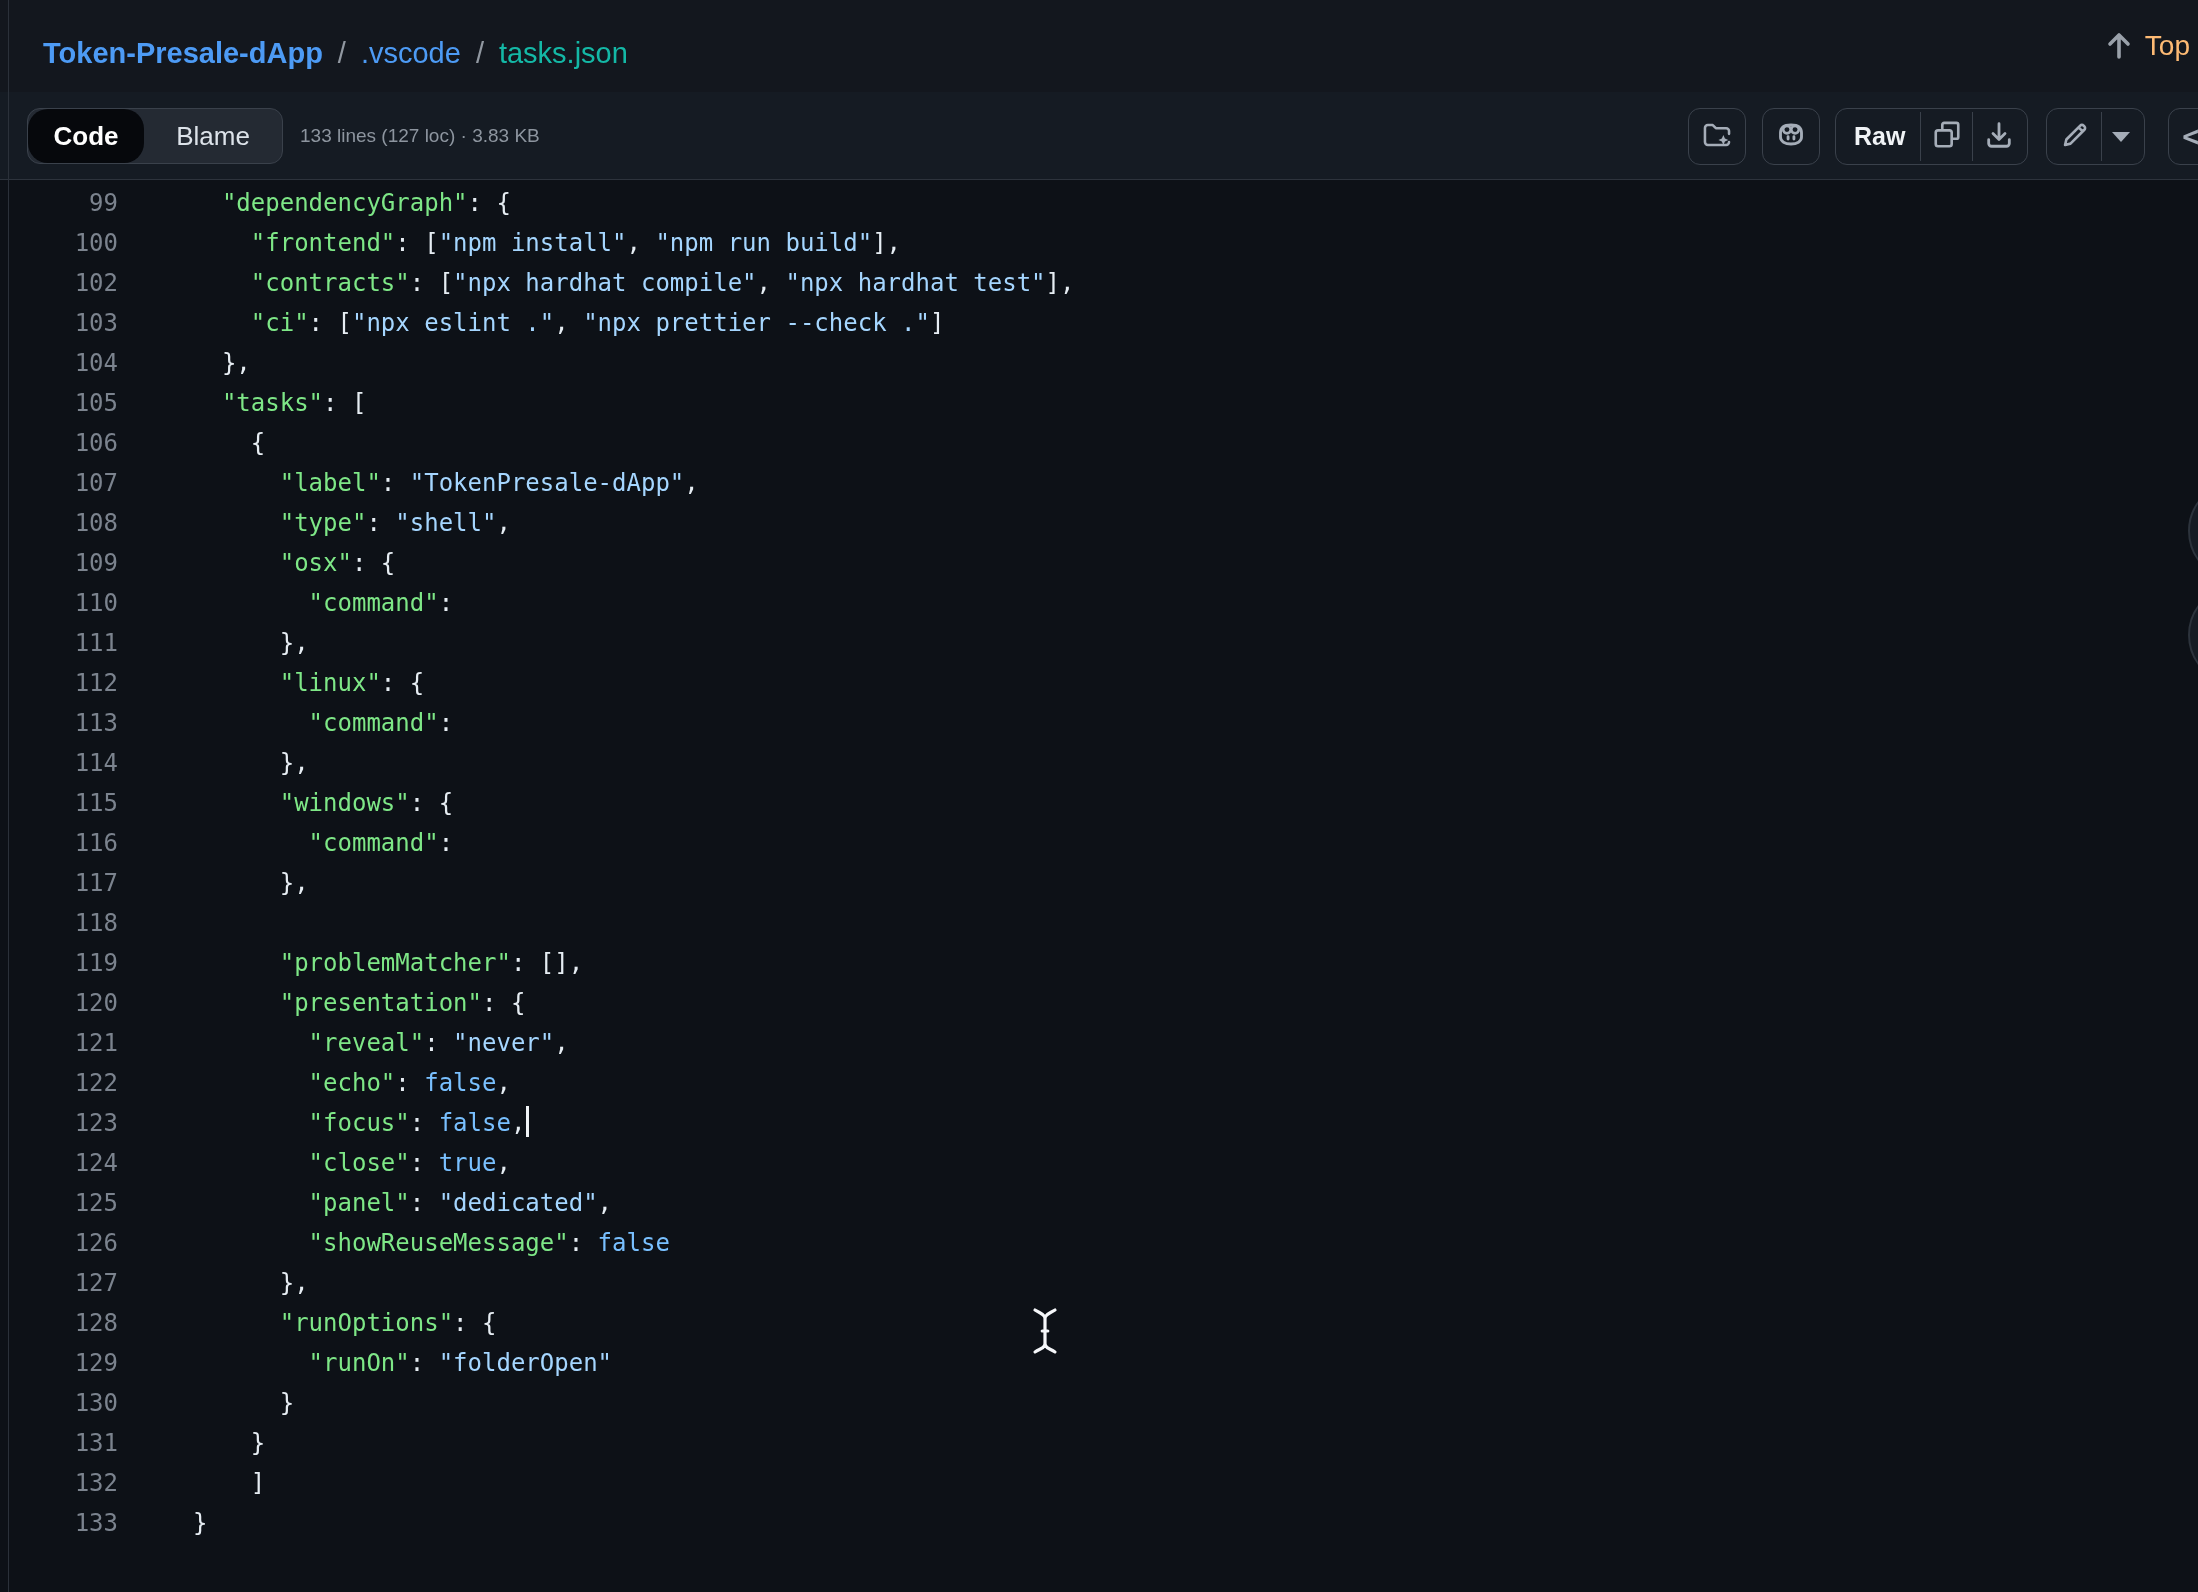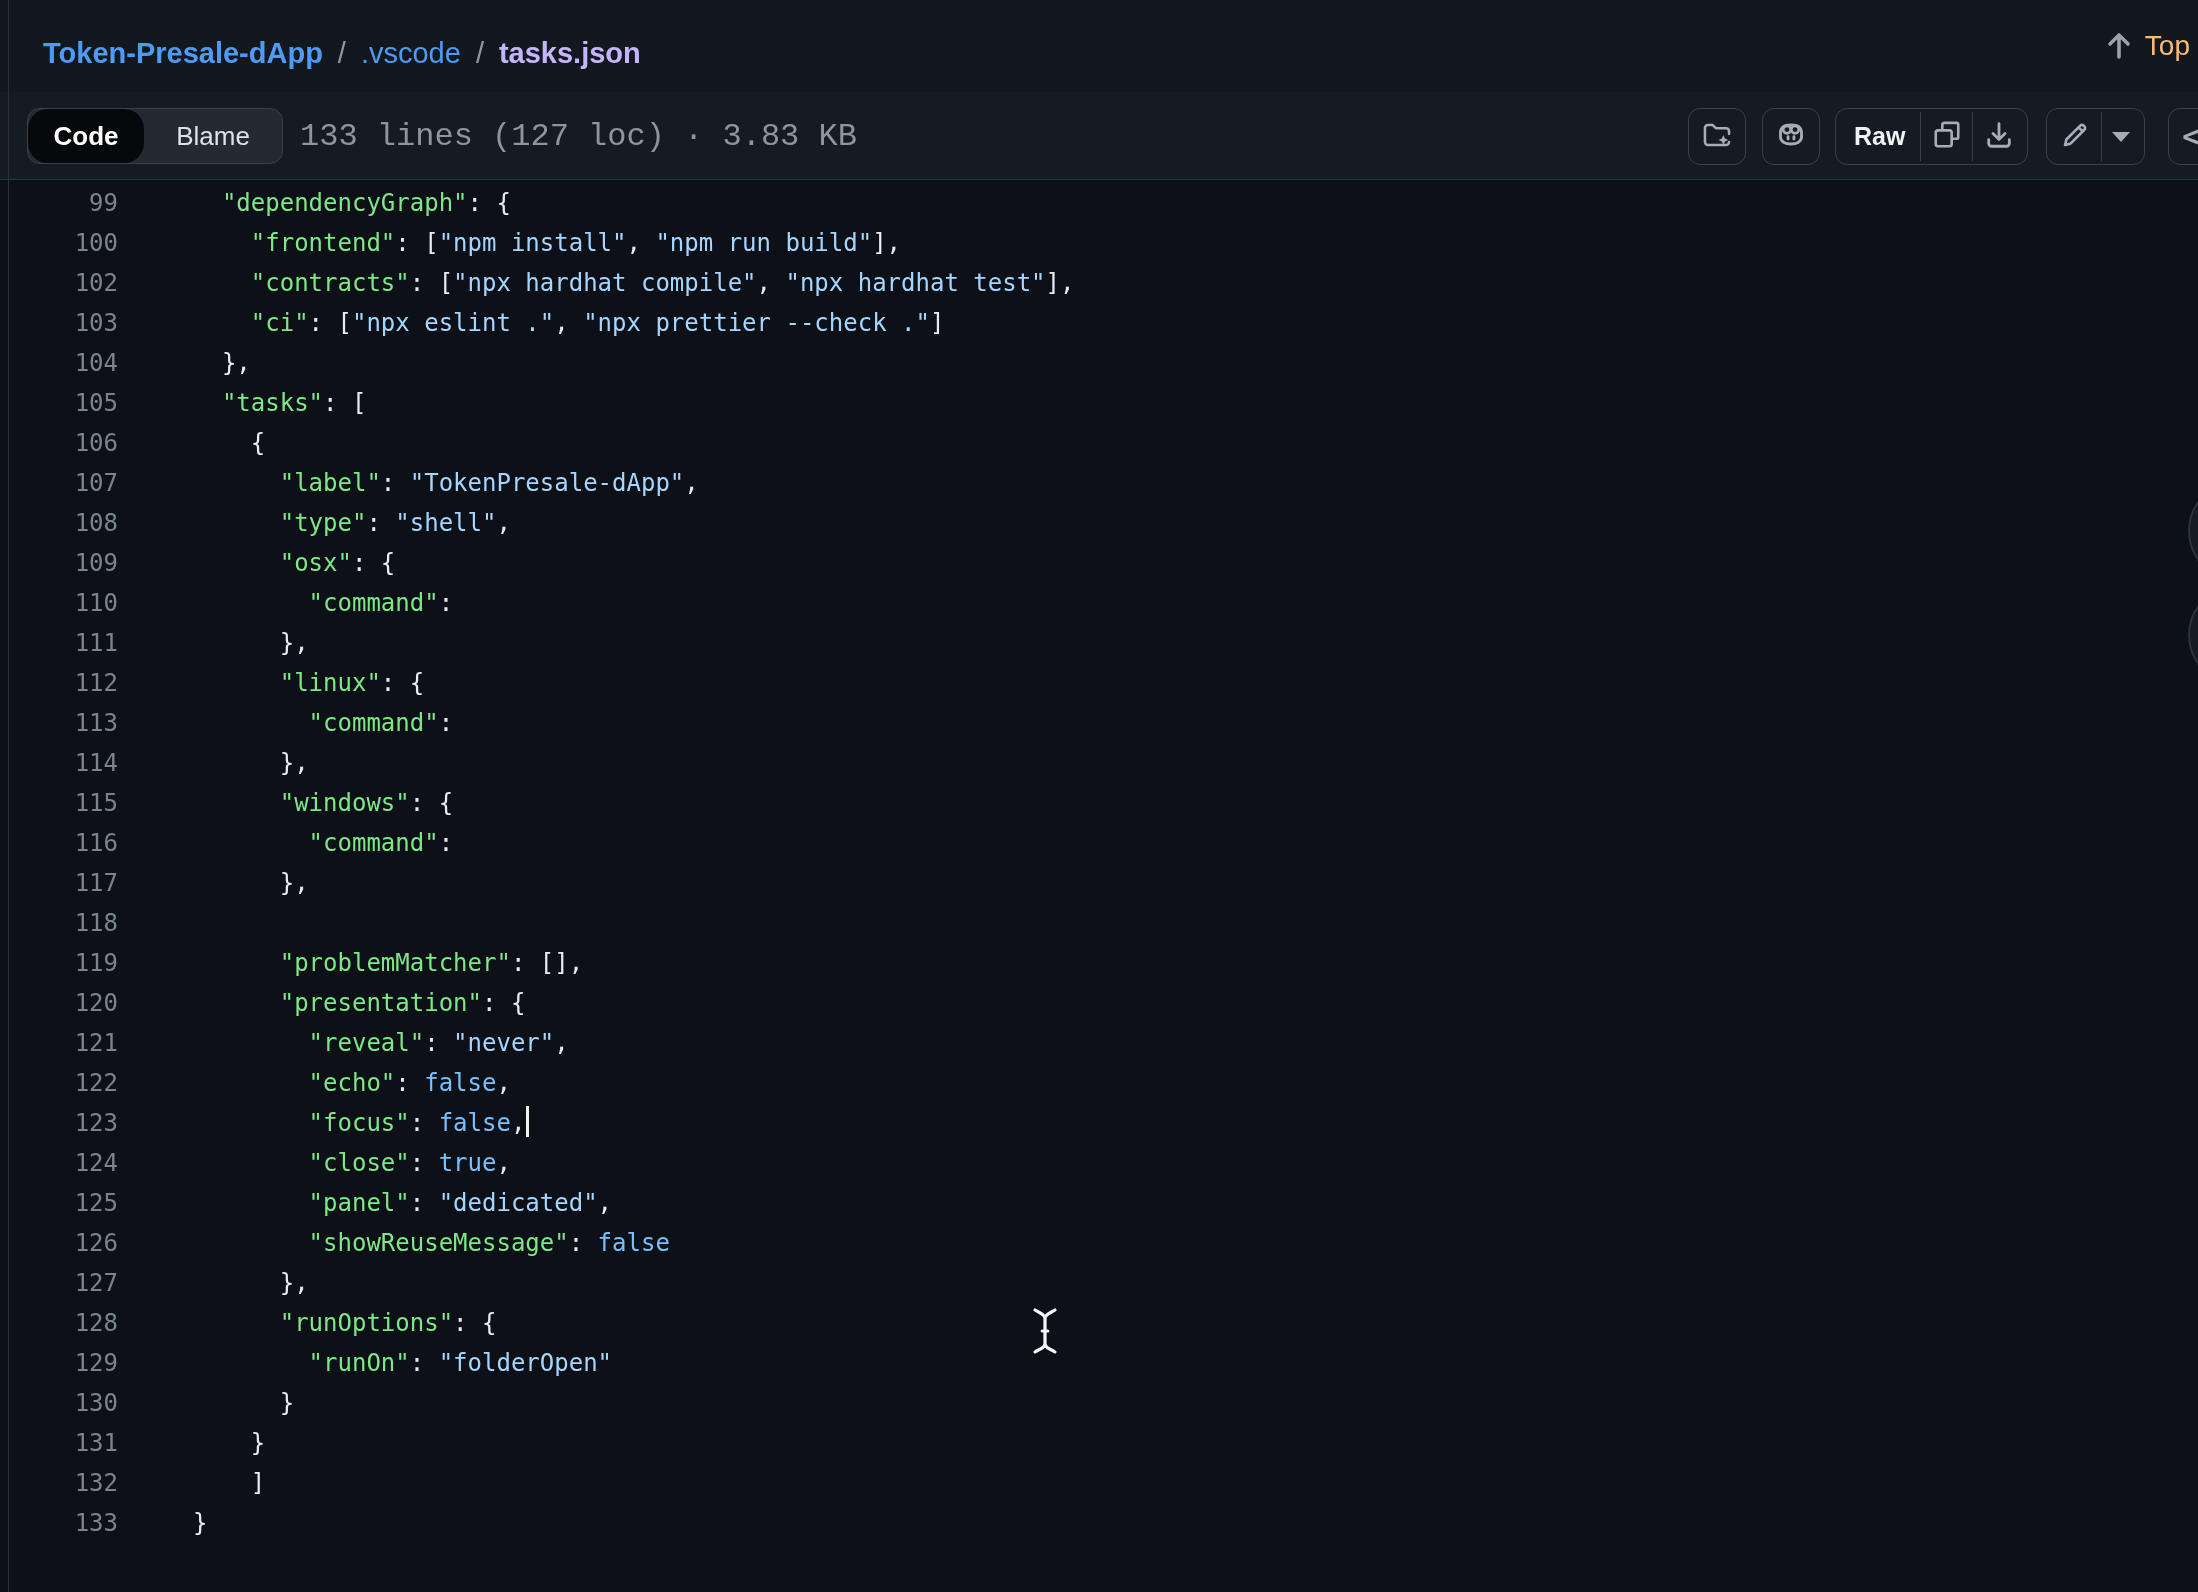"tasks.json" .crumb-file { color: #c4b5fd -> #14b8a6; font-weight: 700 -> 400 }
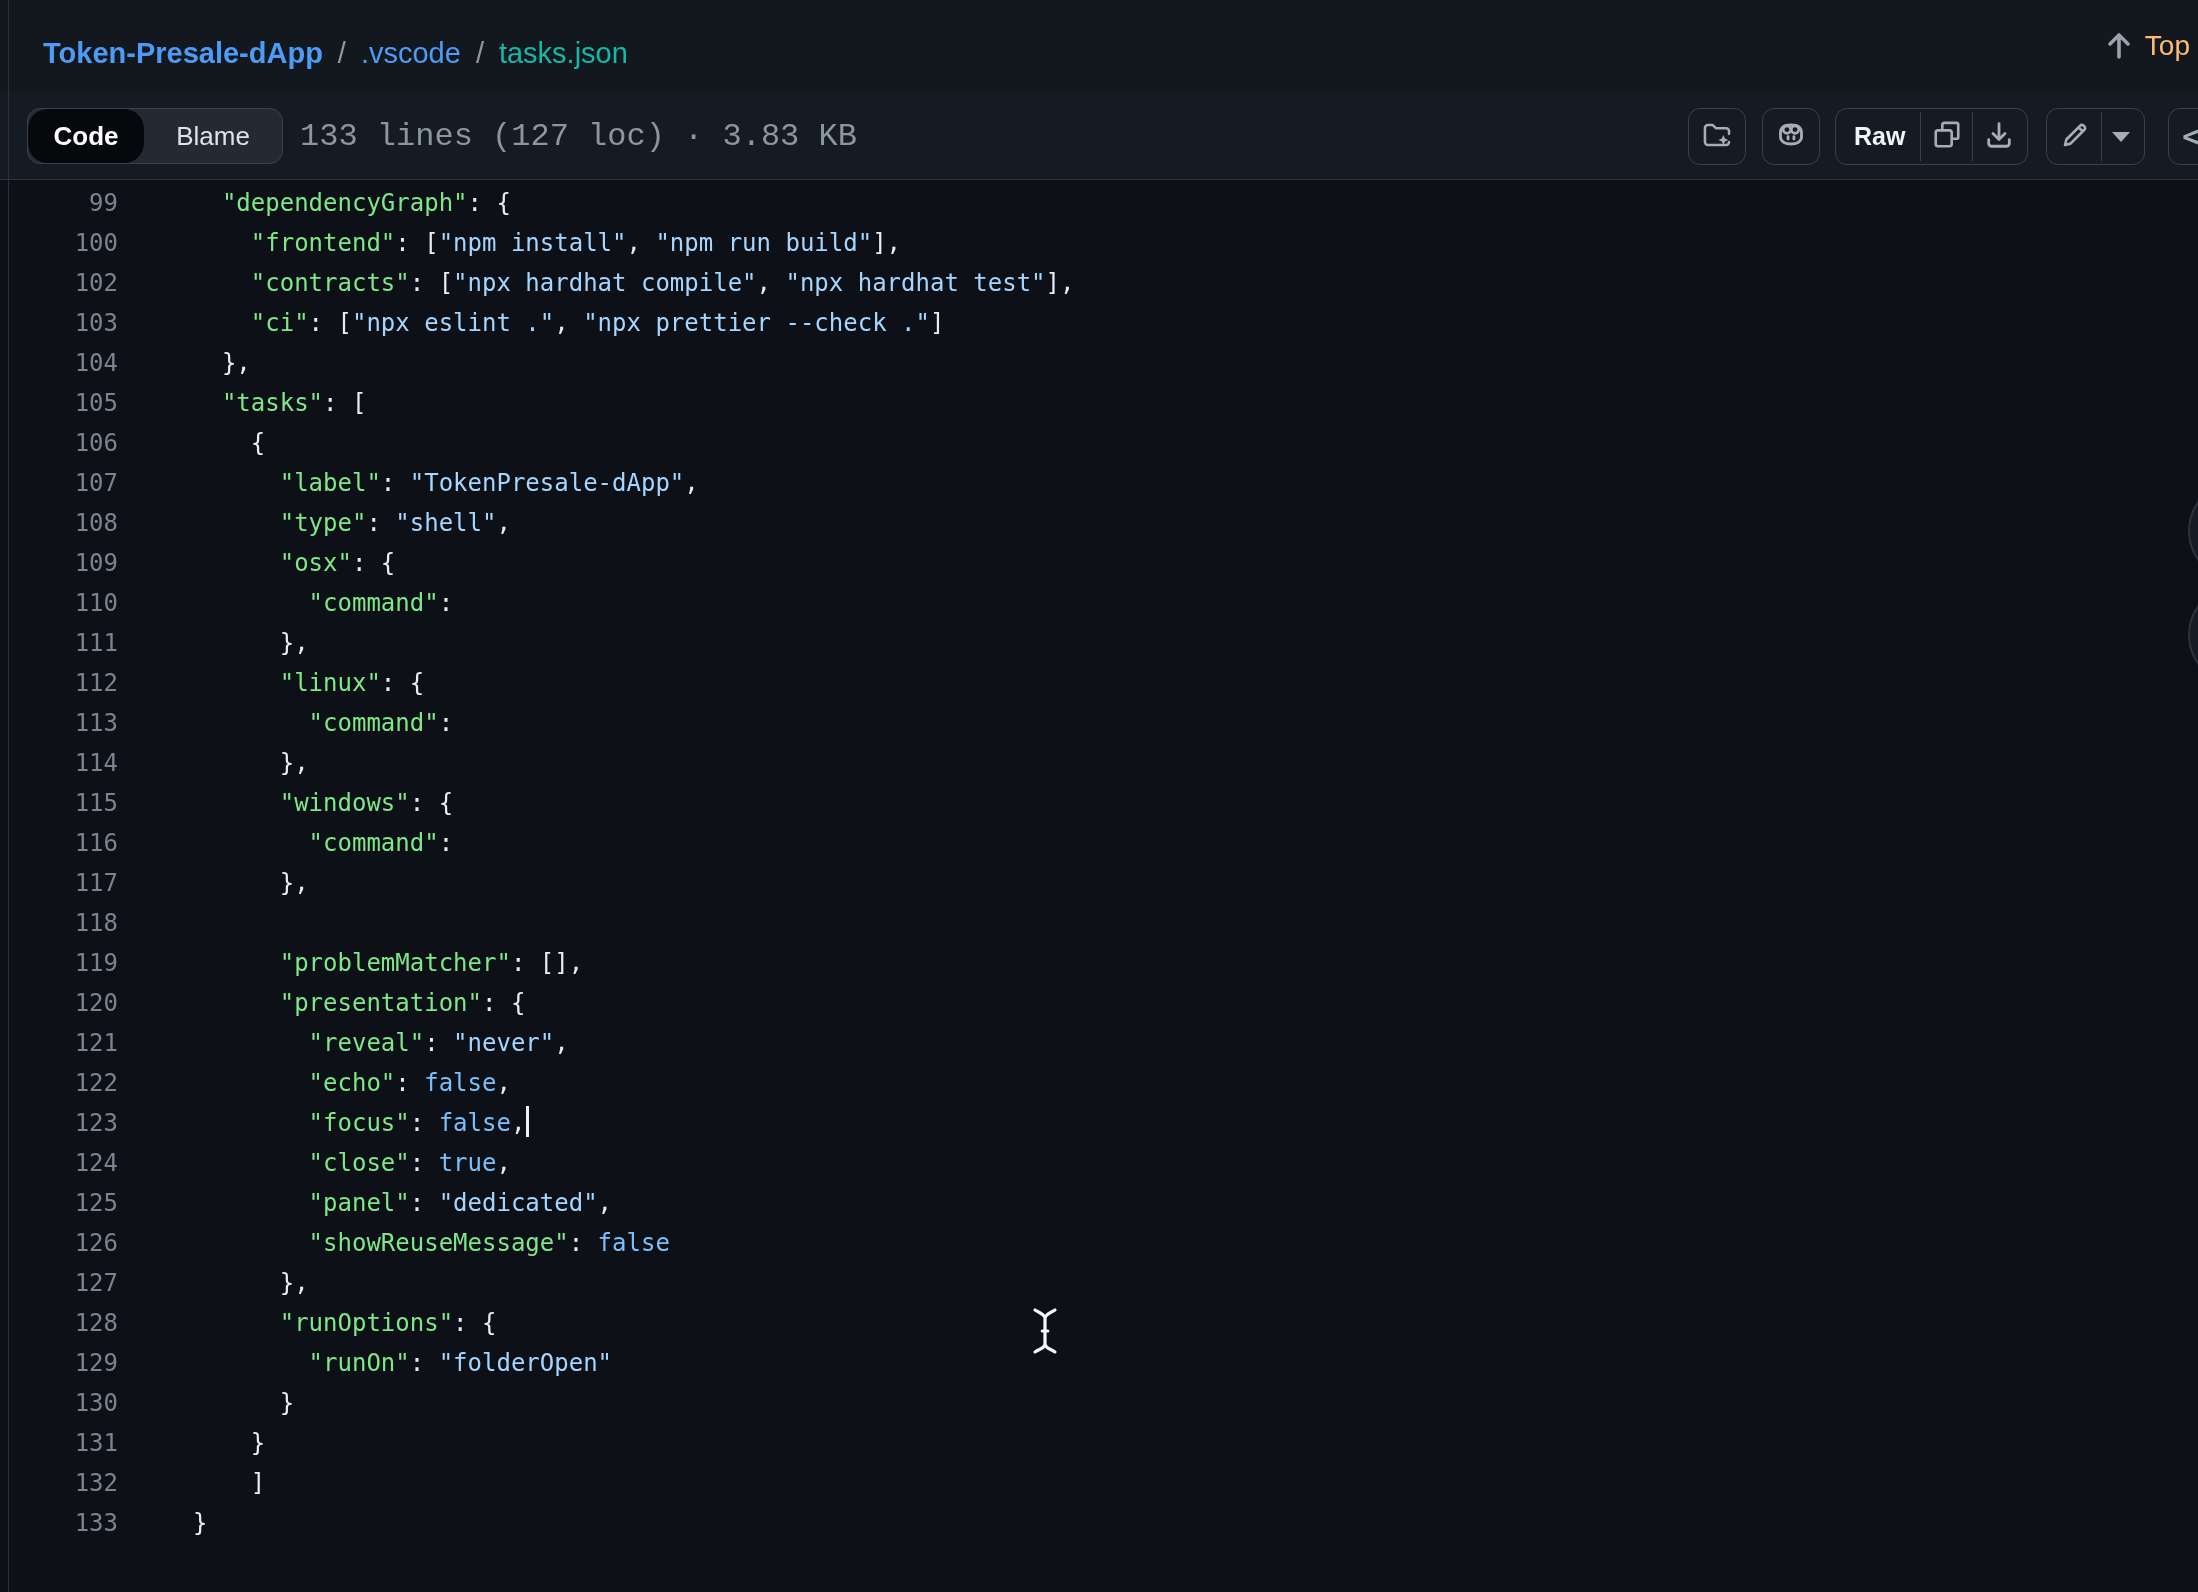"133 lines (127 loc) ·" .file-meta { font-family: Liberation Mono, monospace -> Liberation Sans, sans-serif; font-size: 32px -> 19px }
